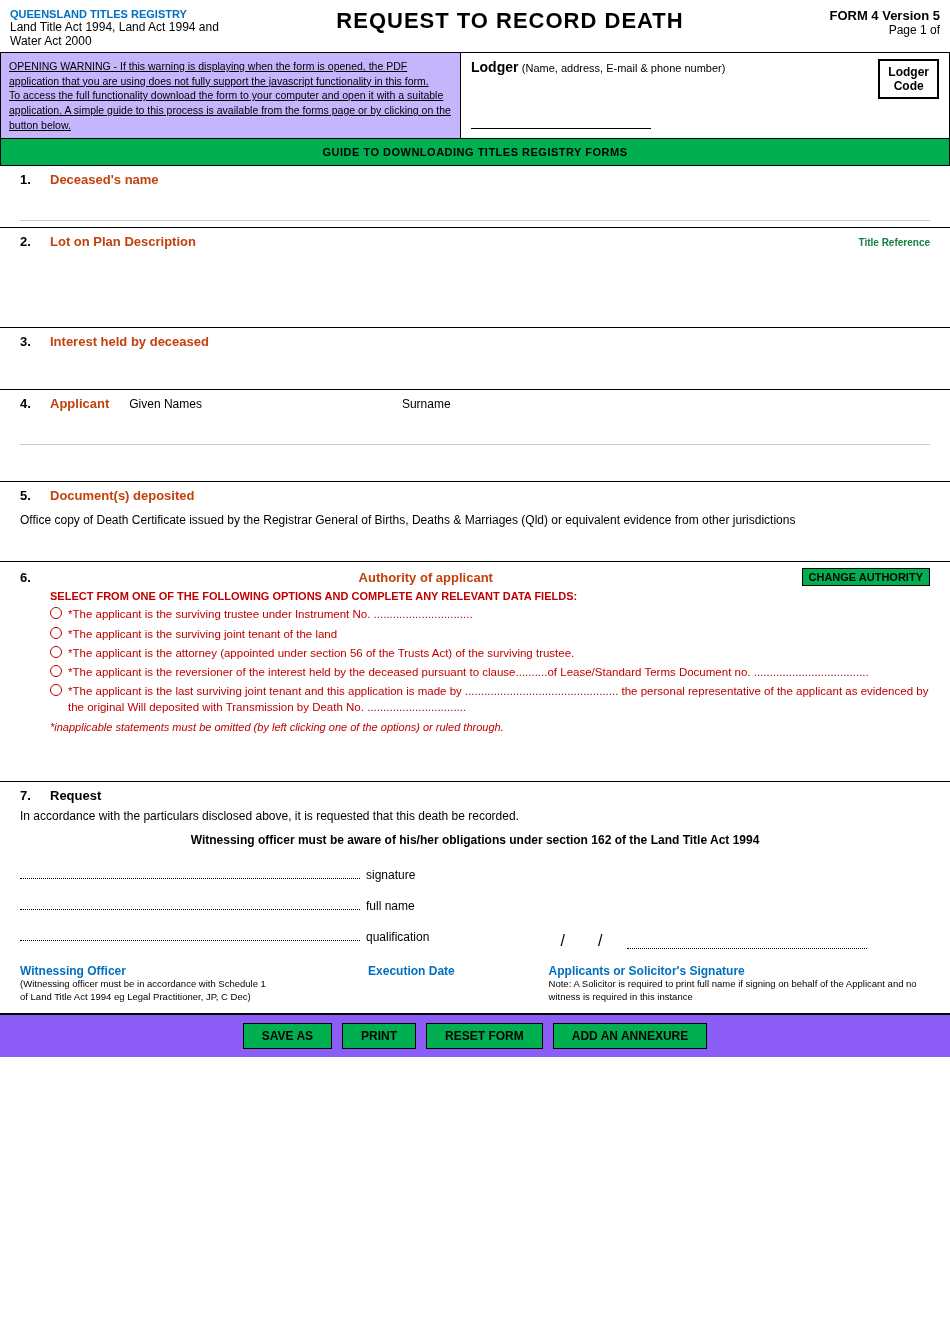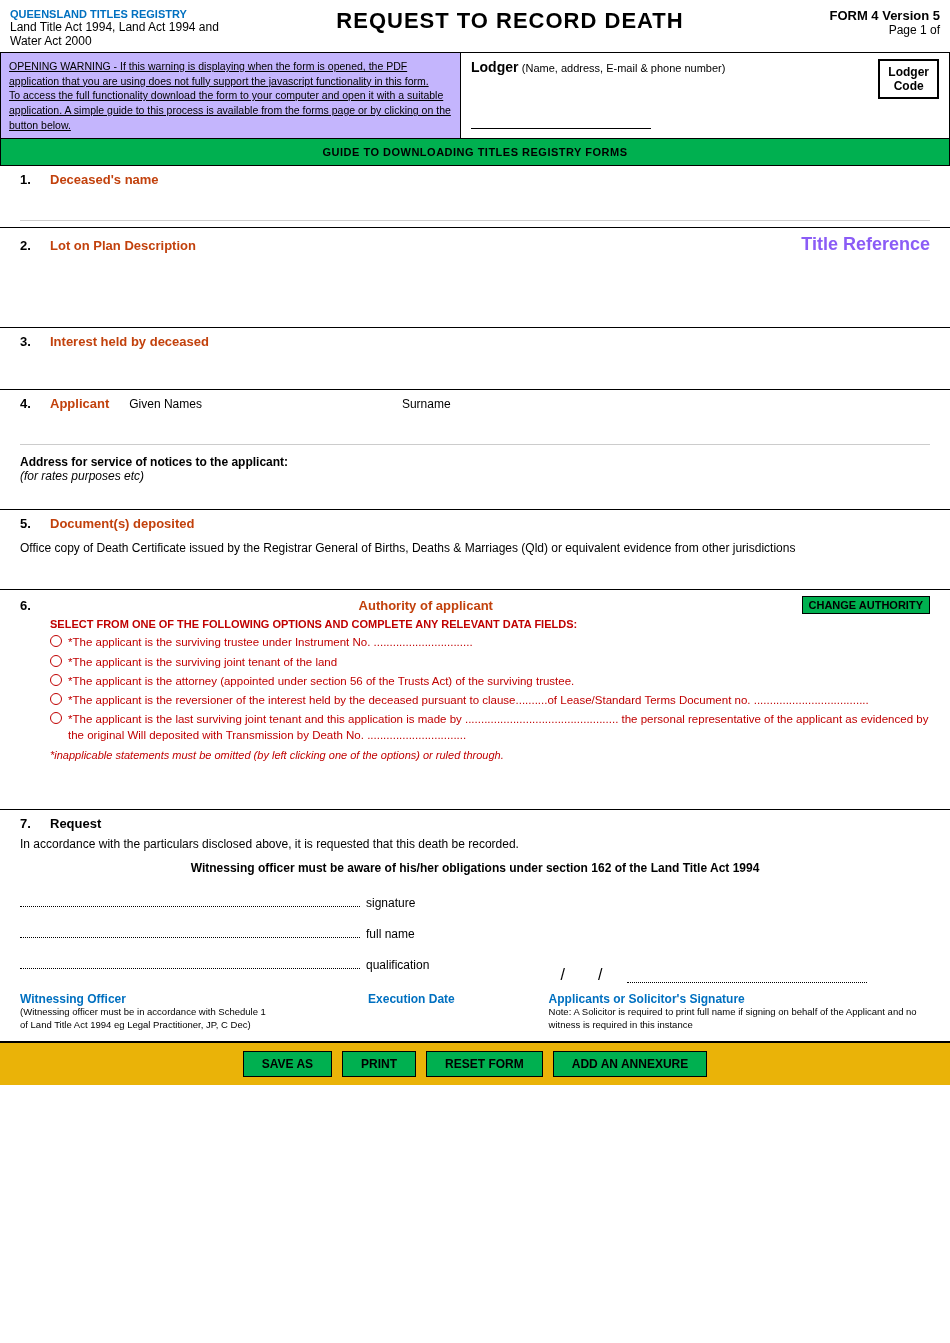"Title Reference" .section-title-right { color: #8b5cf6 -> #15803d; font-size: 18px -> 10px }
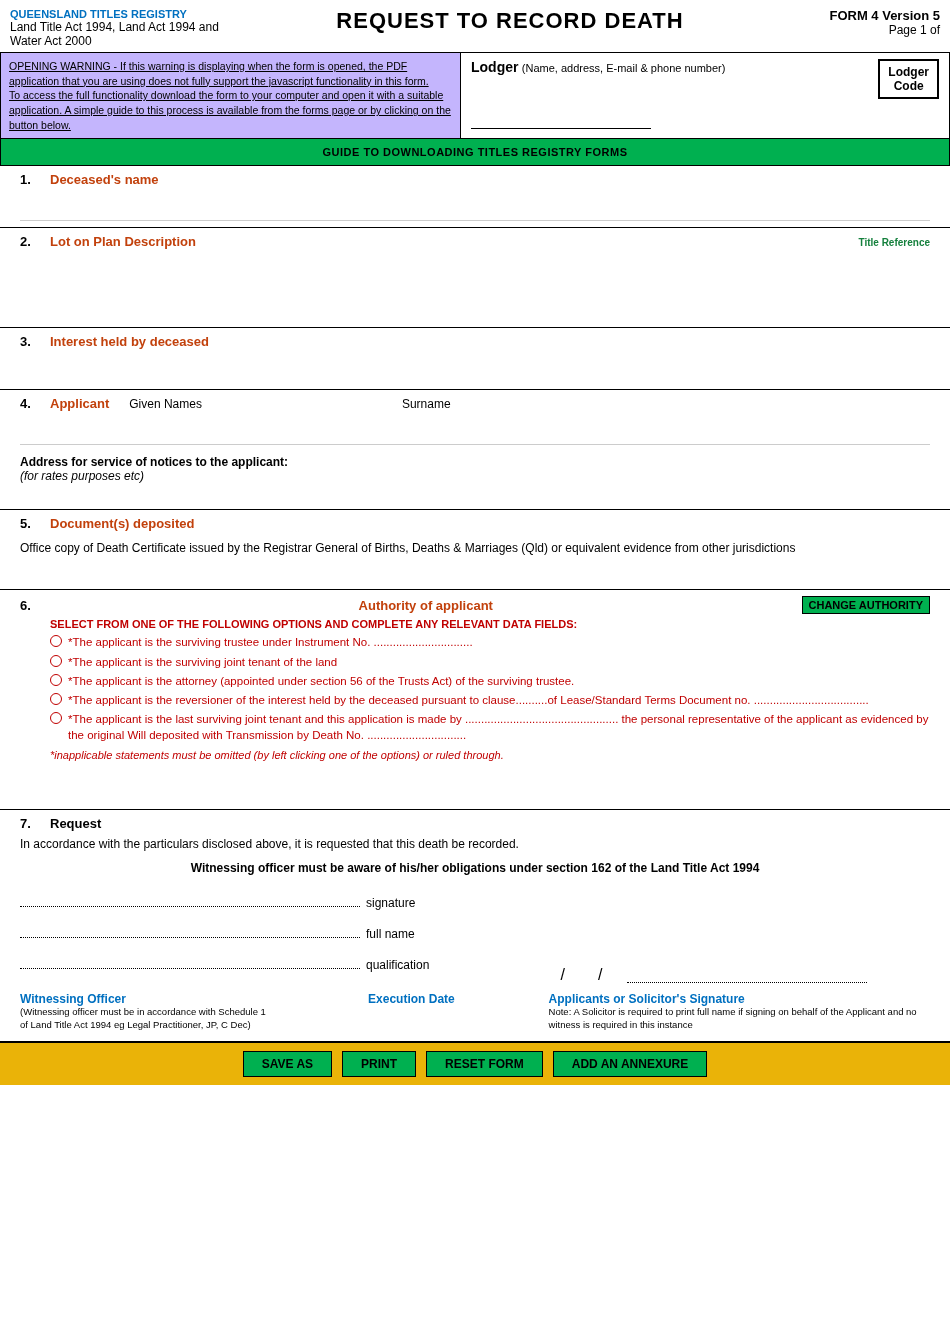"Address for service of notices" div.address-section { html: <div> <div>Address for service of notices to the applicant:</div> <div>(for rates purposes etc)</div> </div> -> none }
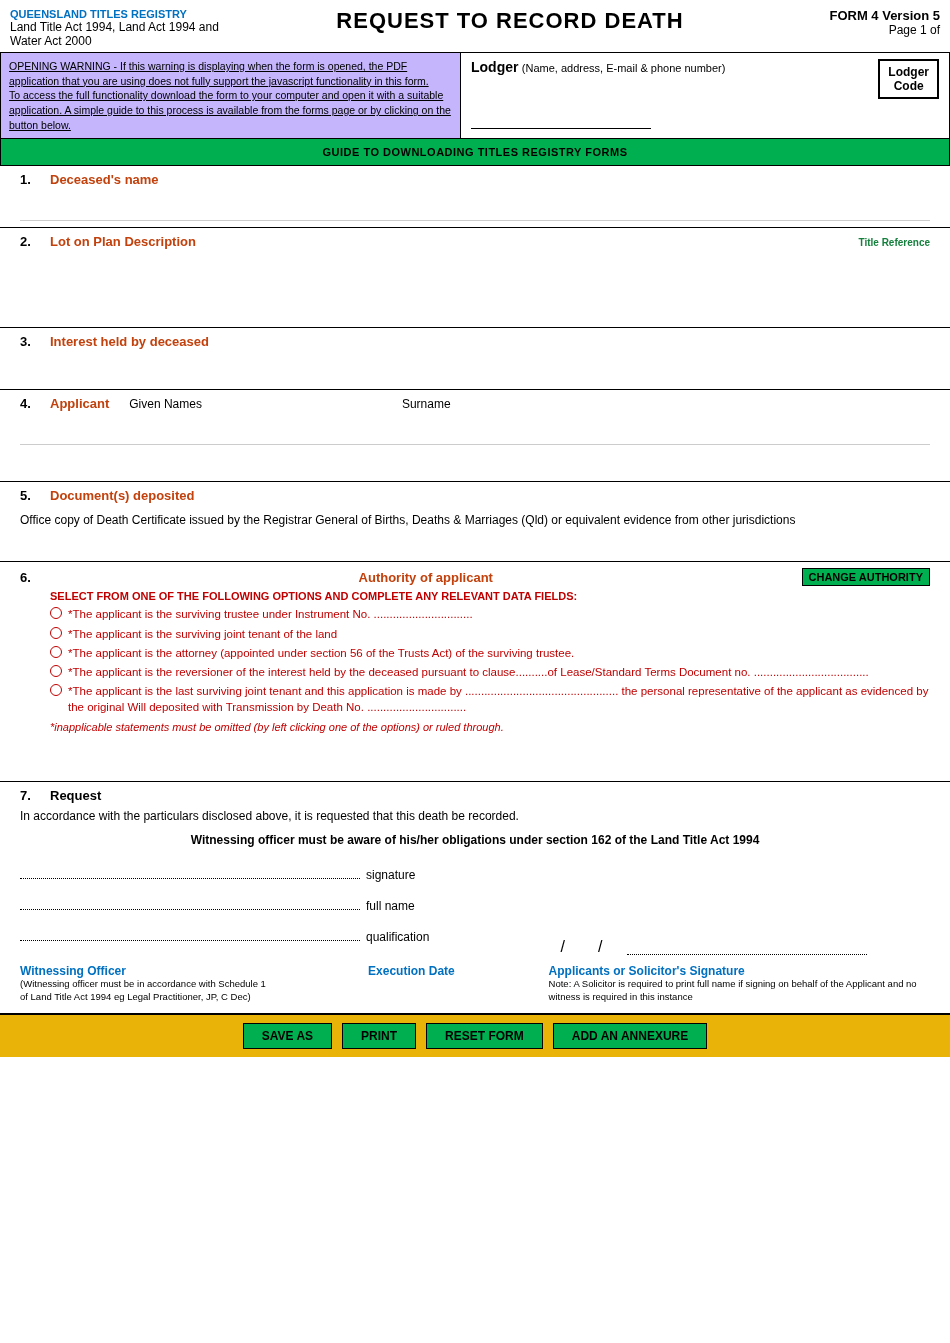"qualification" .qual-sig-row { align-items: flex-end -> none }
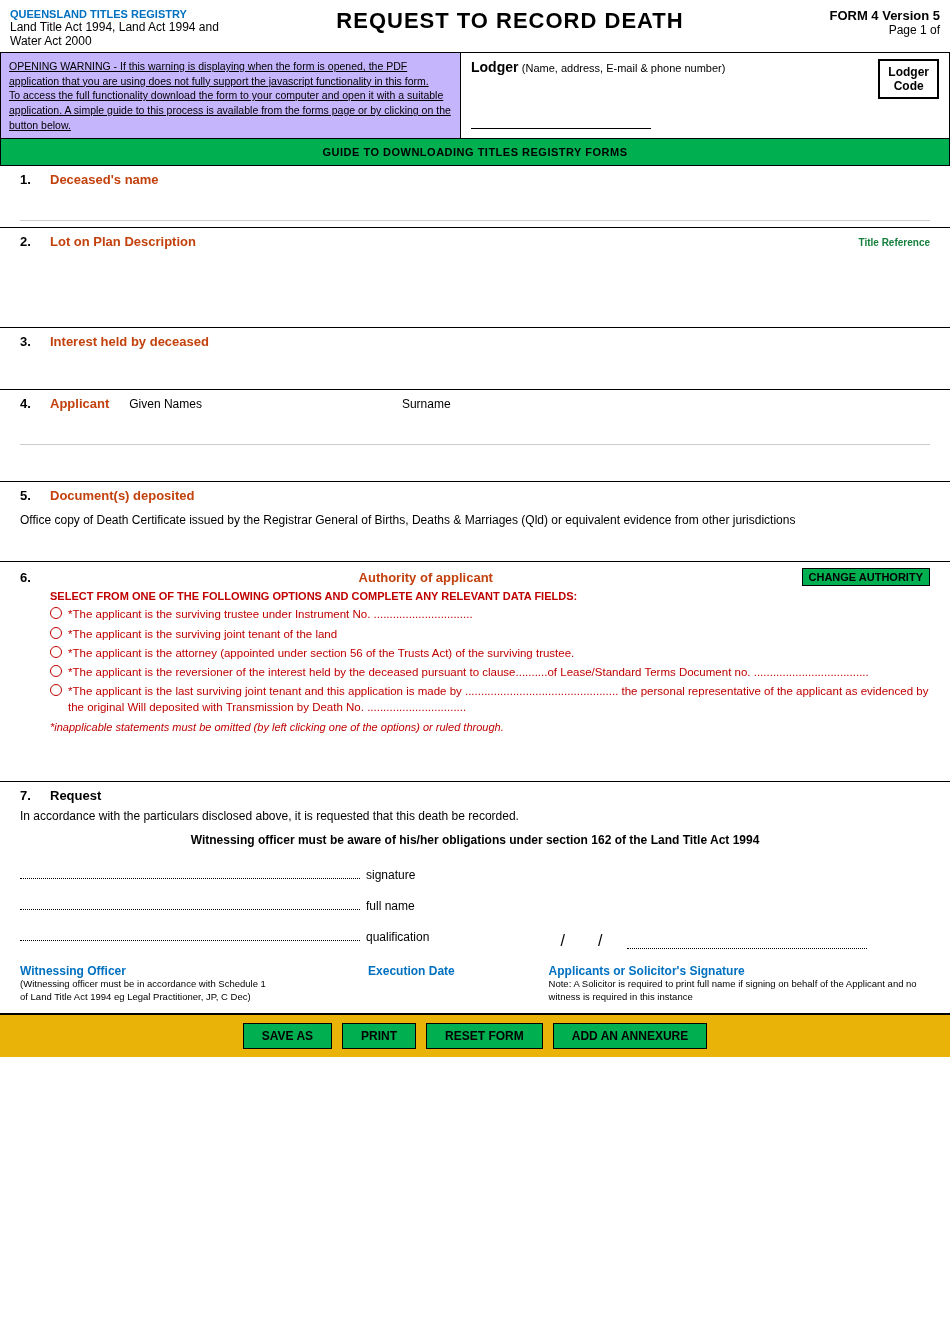"SAVE AS" .footer-bar { background: #eab308 -> #8b5cf6 }
